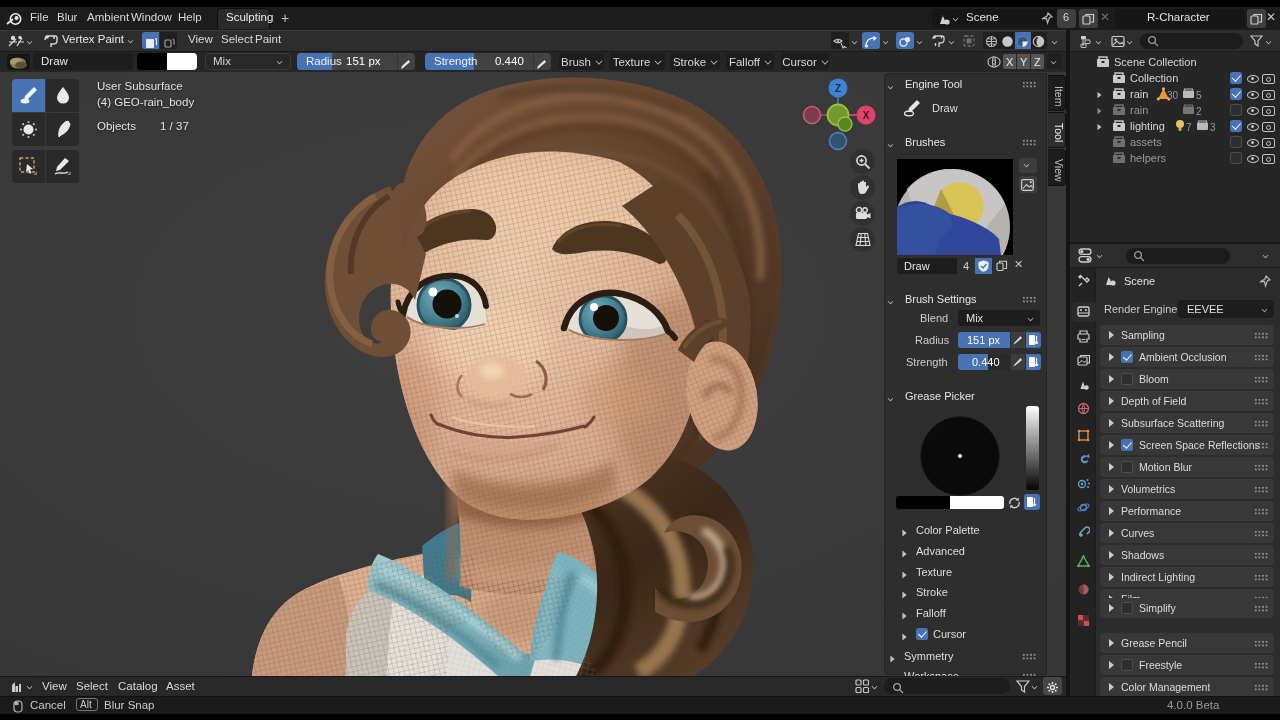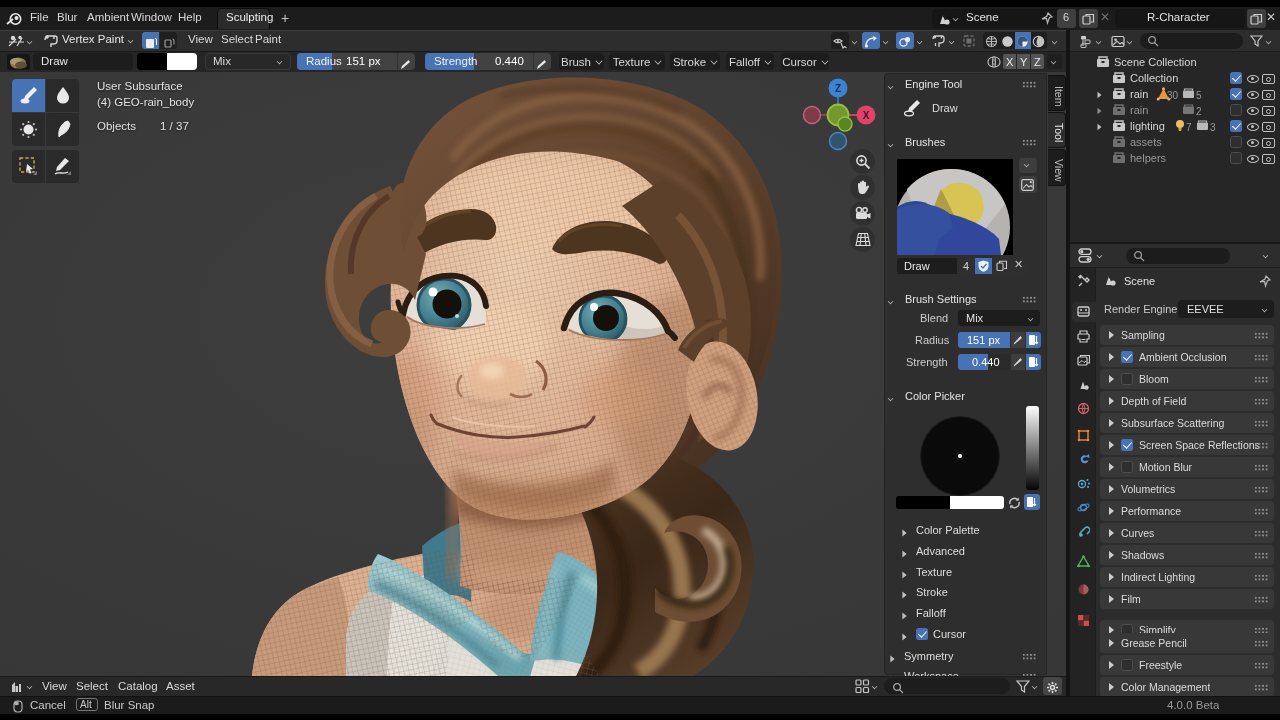"Color Picker" div.abs { text: Color -> Grease }
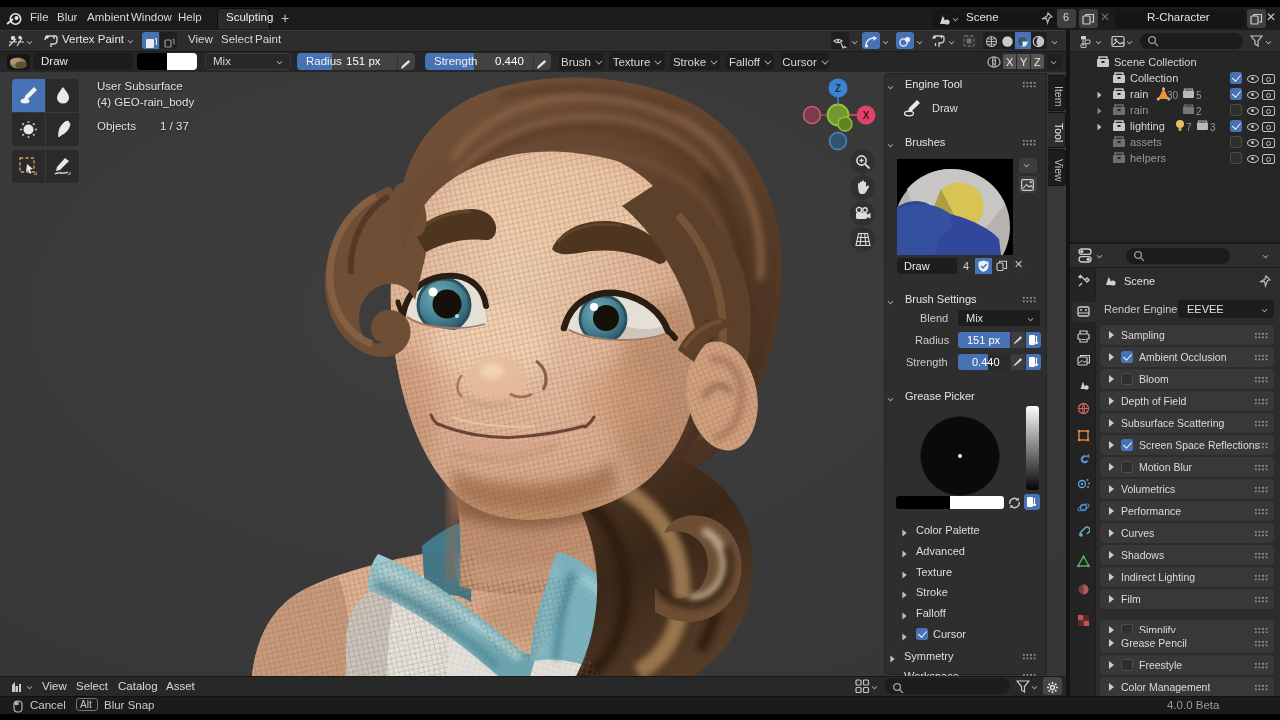"Simplify" div.panelrow { top: 376px -> 354px }
